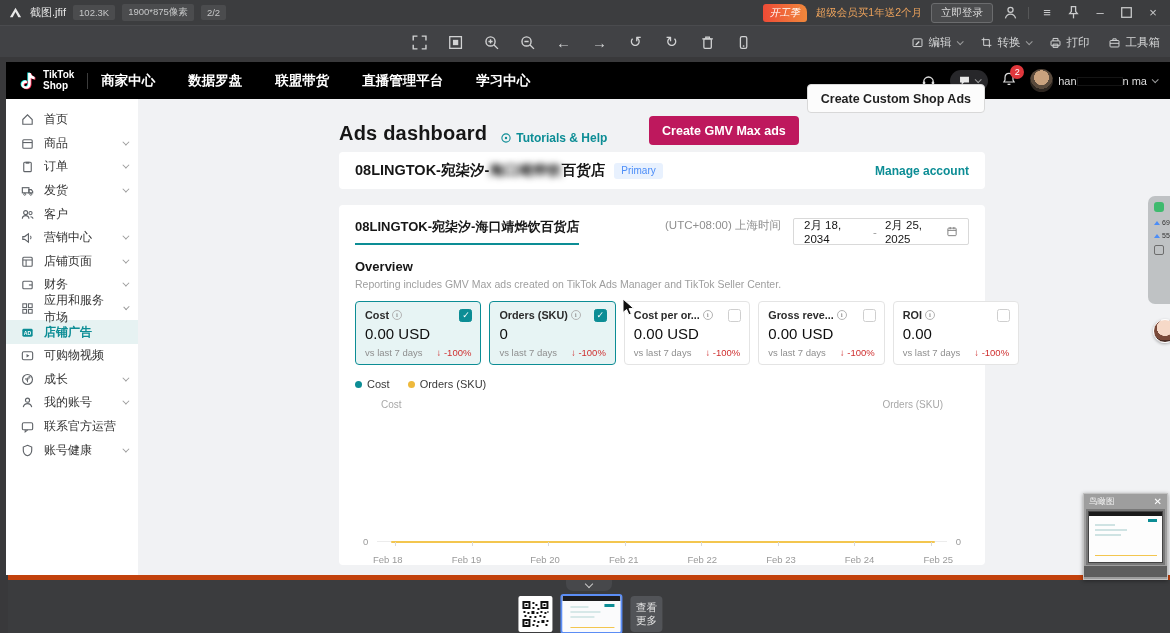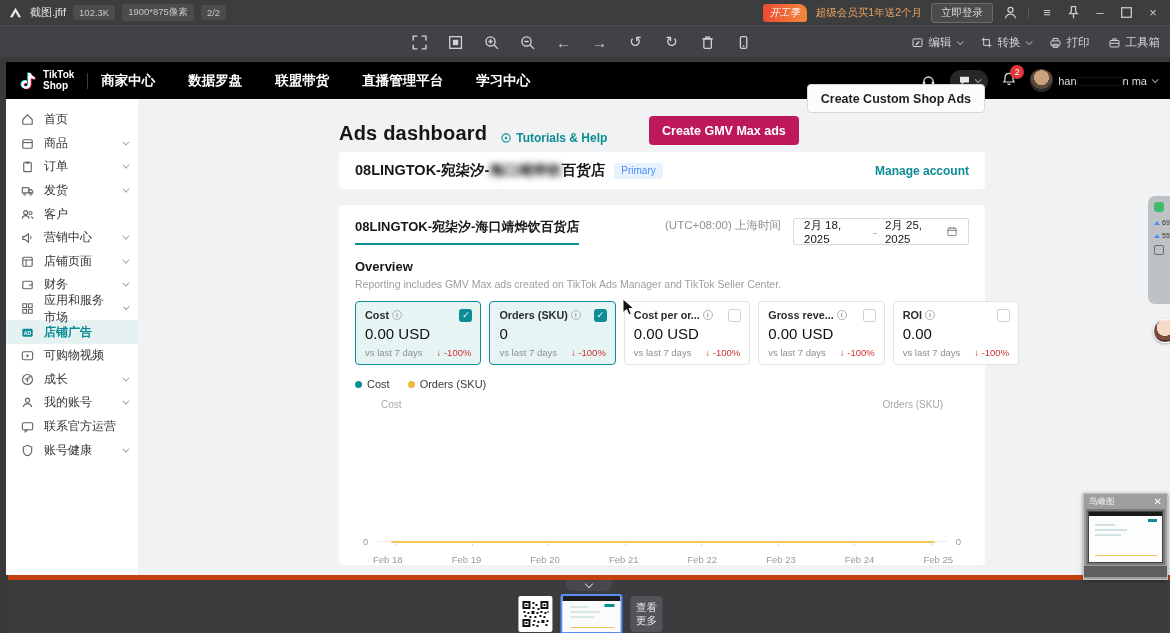"2月 18, 2025" span { text: 2025 -> 2034 }
